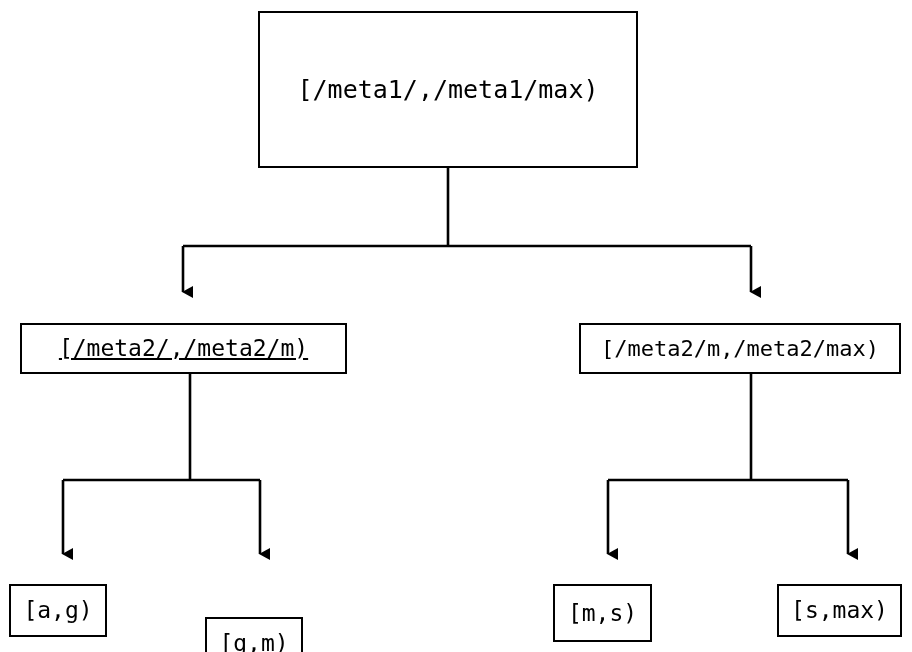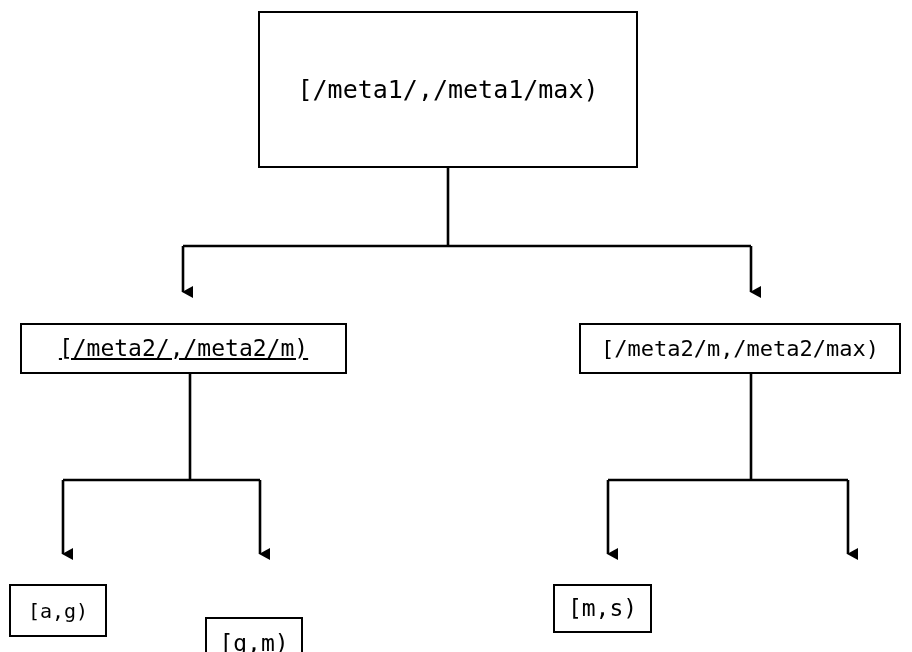"[a,g)" #node-leaf1 { font-size: 20px -> 23px }
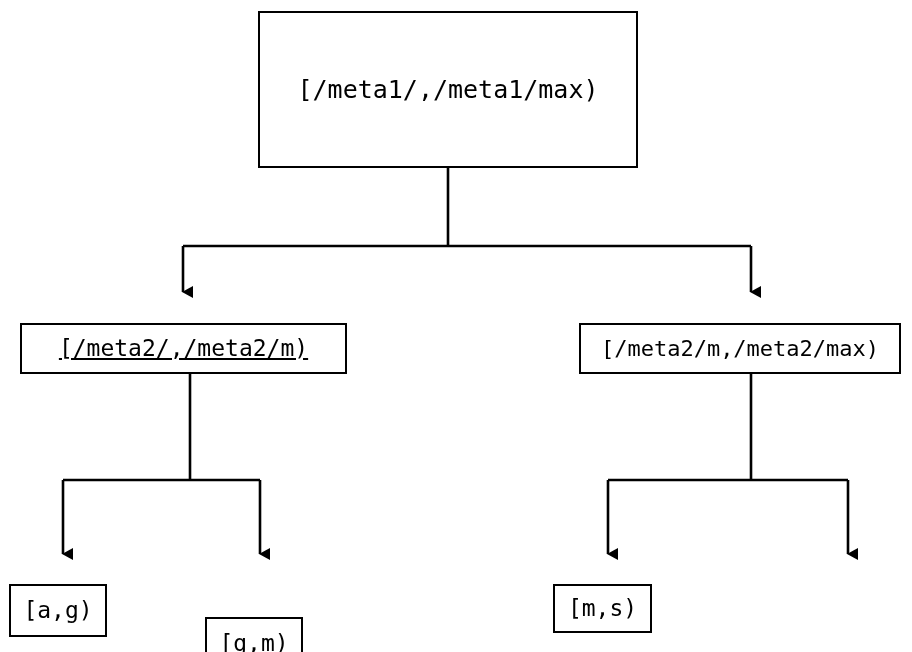"[m,s)" #node-leaf3 { height: 49px -> 58px }
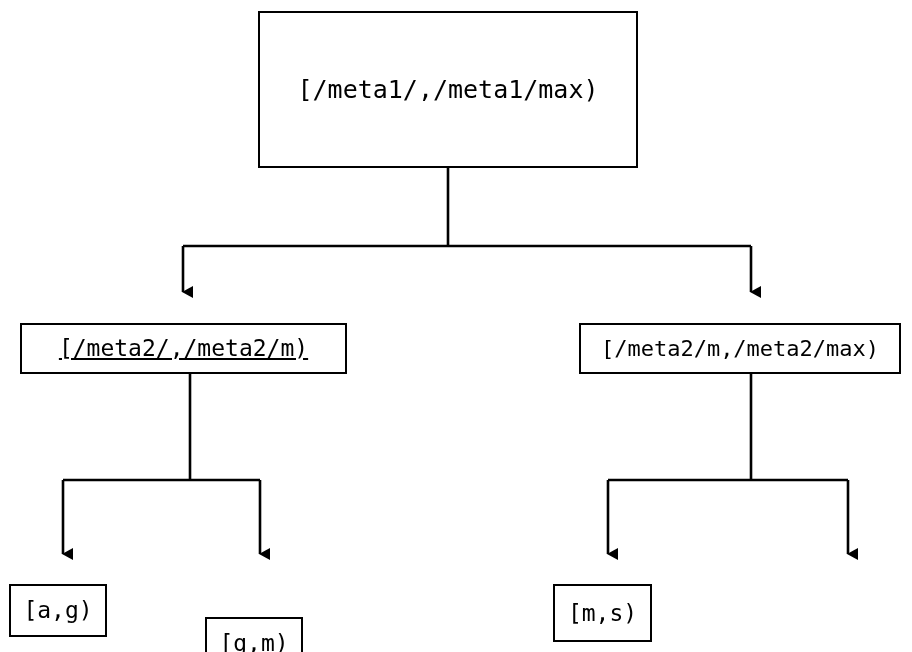"[s,max)" div.node { html: none -> <div> <span>[s,max)</span> </div> }
